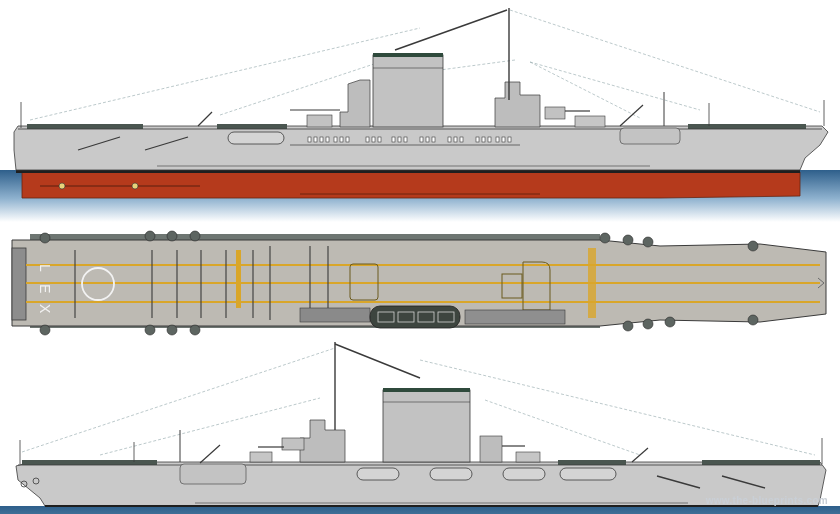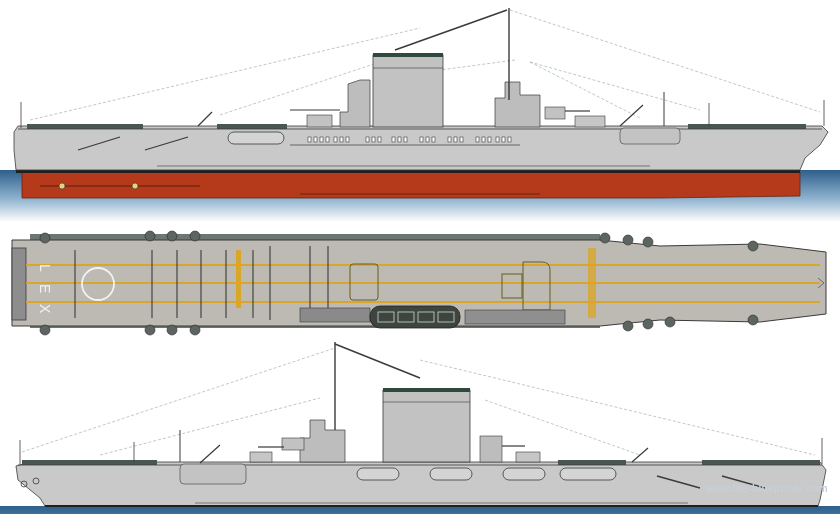"www.the-blueprints.com" .watermark { bottom: 20px -> 8px }
